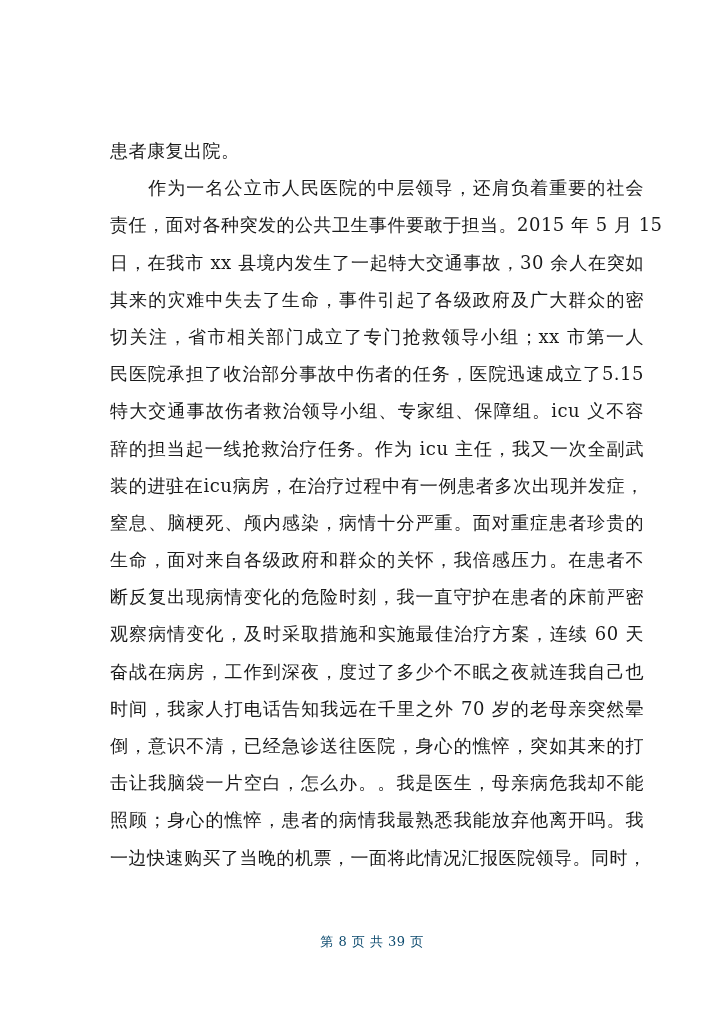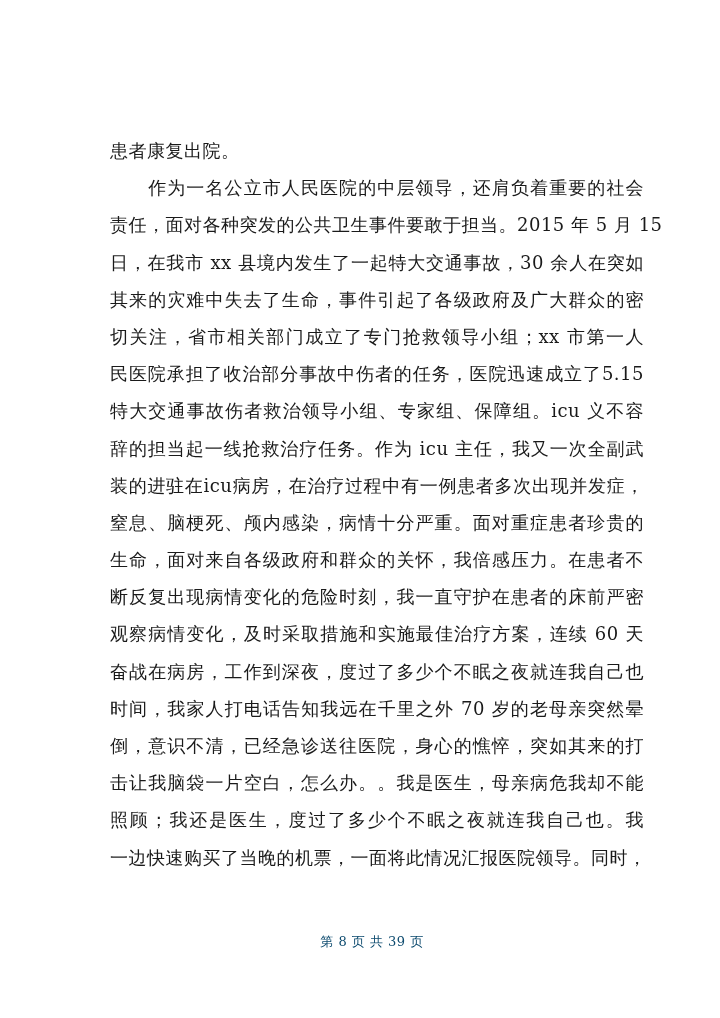"照顾；我还是医生，度过了多少个不眠之夜就连我自己也。我" div.line { text: 我还是医生，度过了多少个不眠之夜就连我自己也 -> 身心的憔悴，患者的病情我最熟悉我能放弃他离开吗 }
